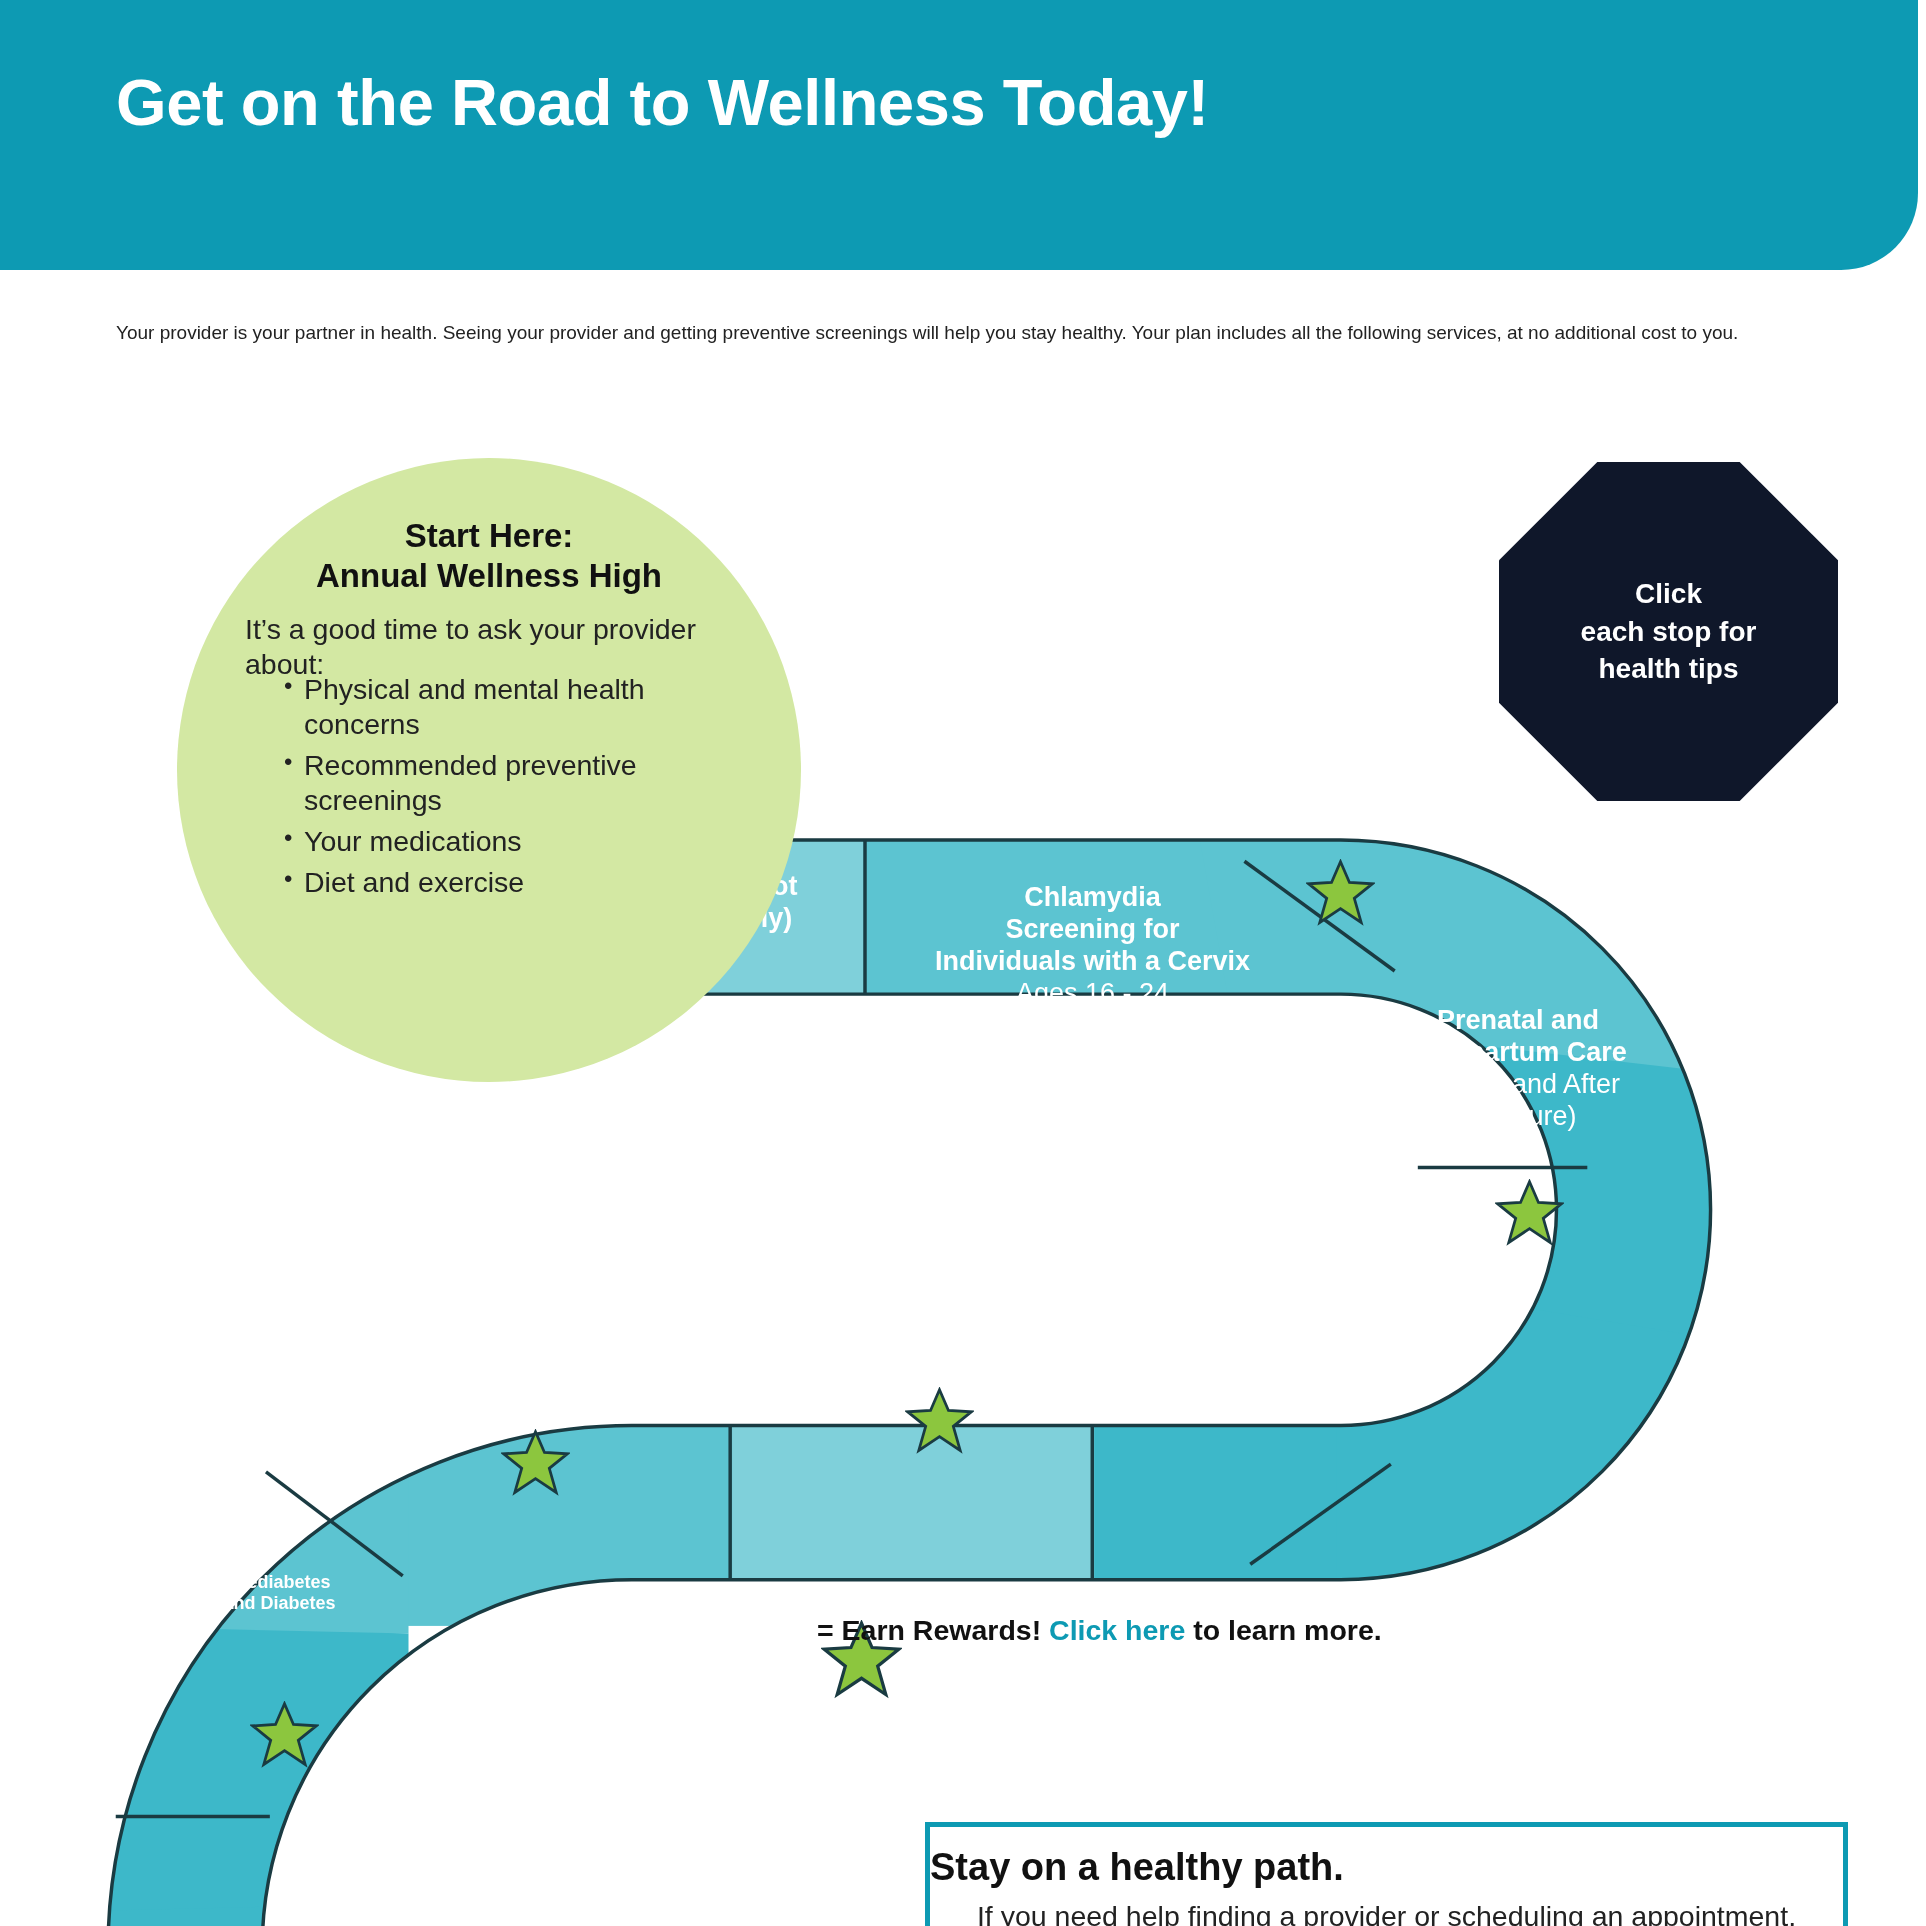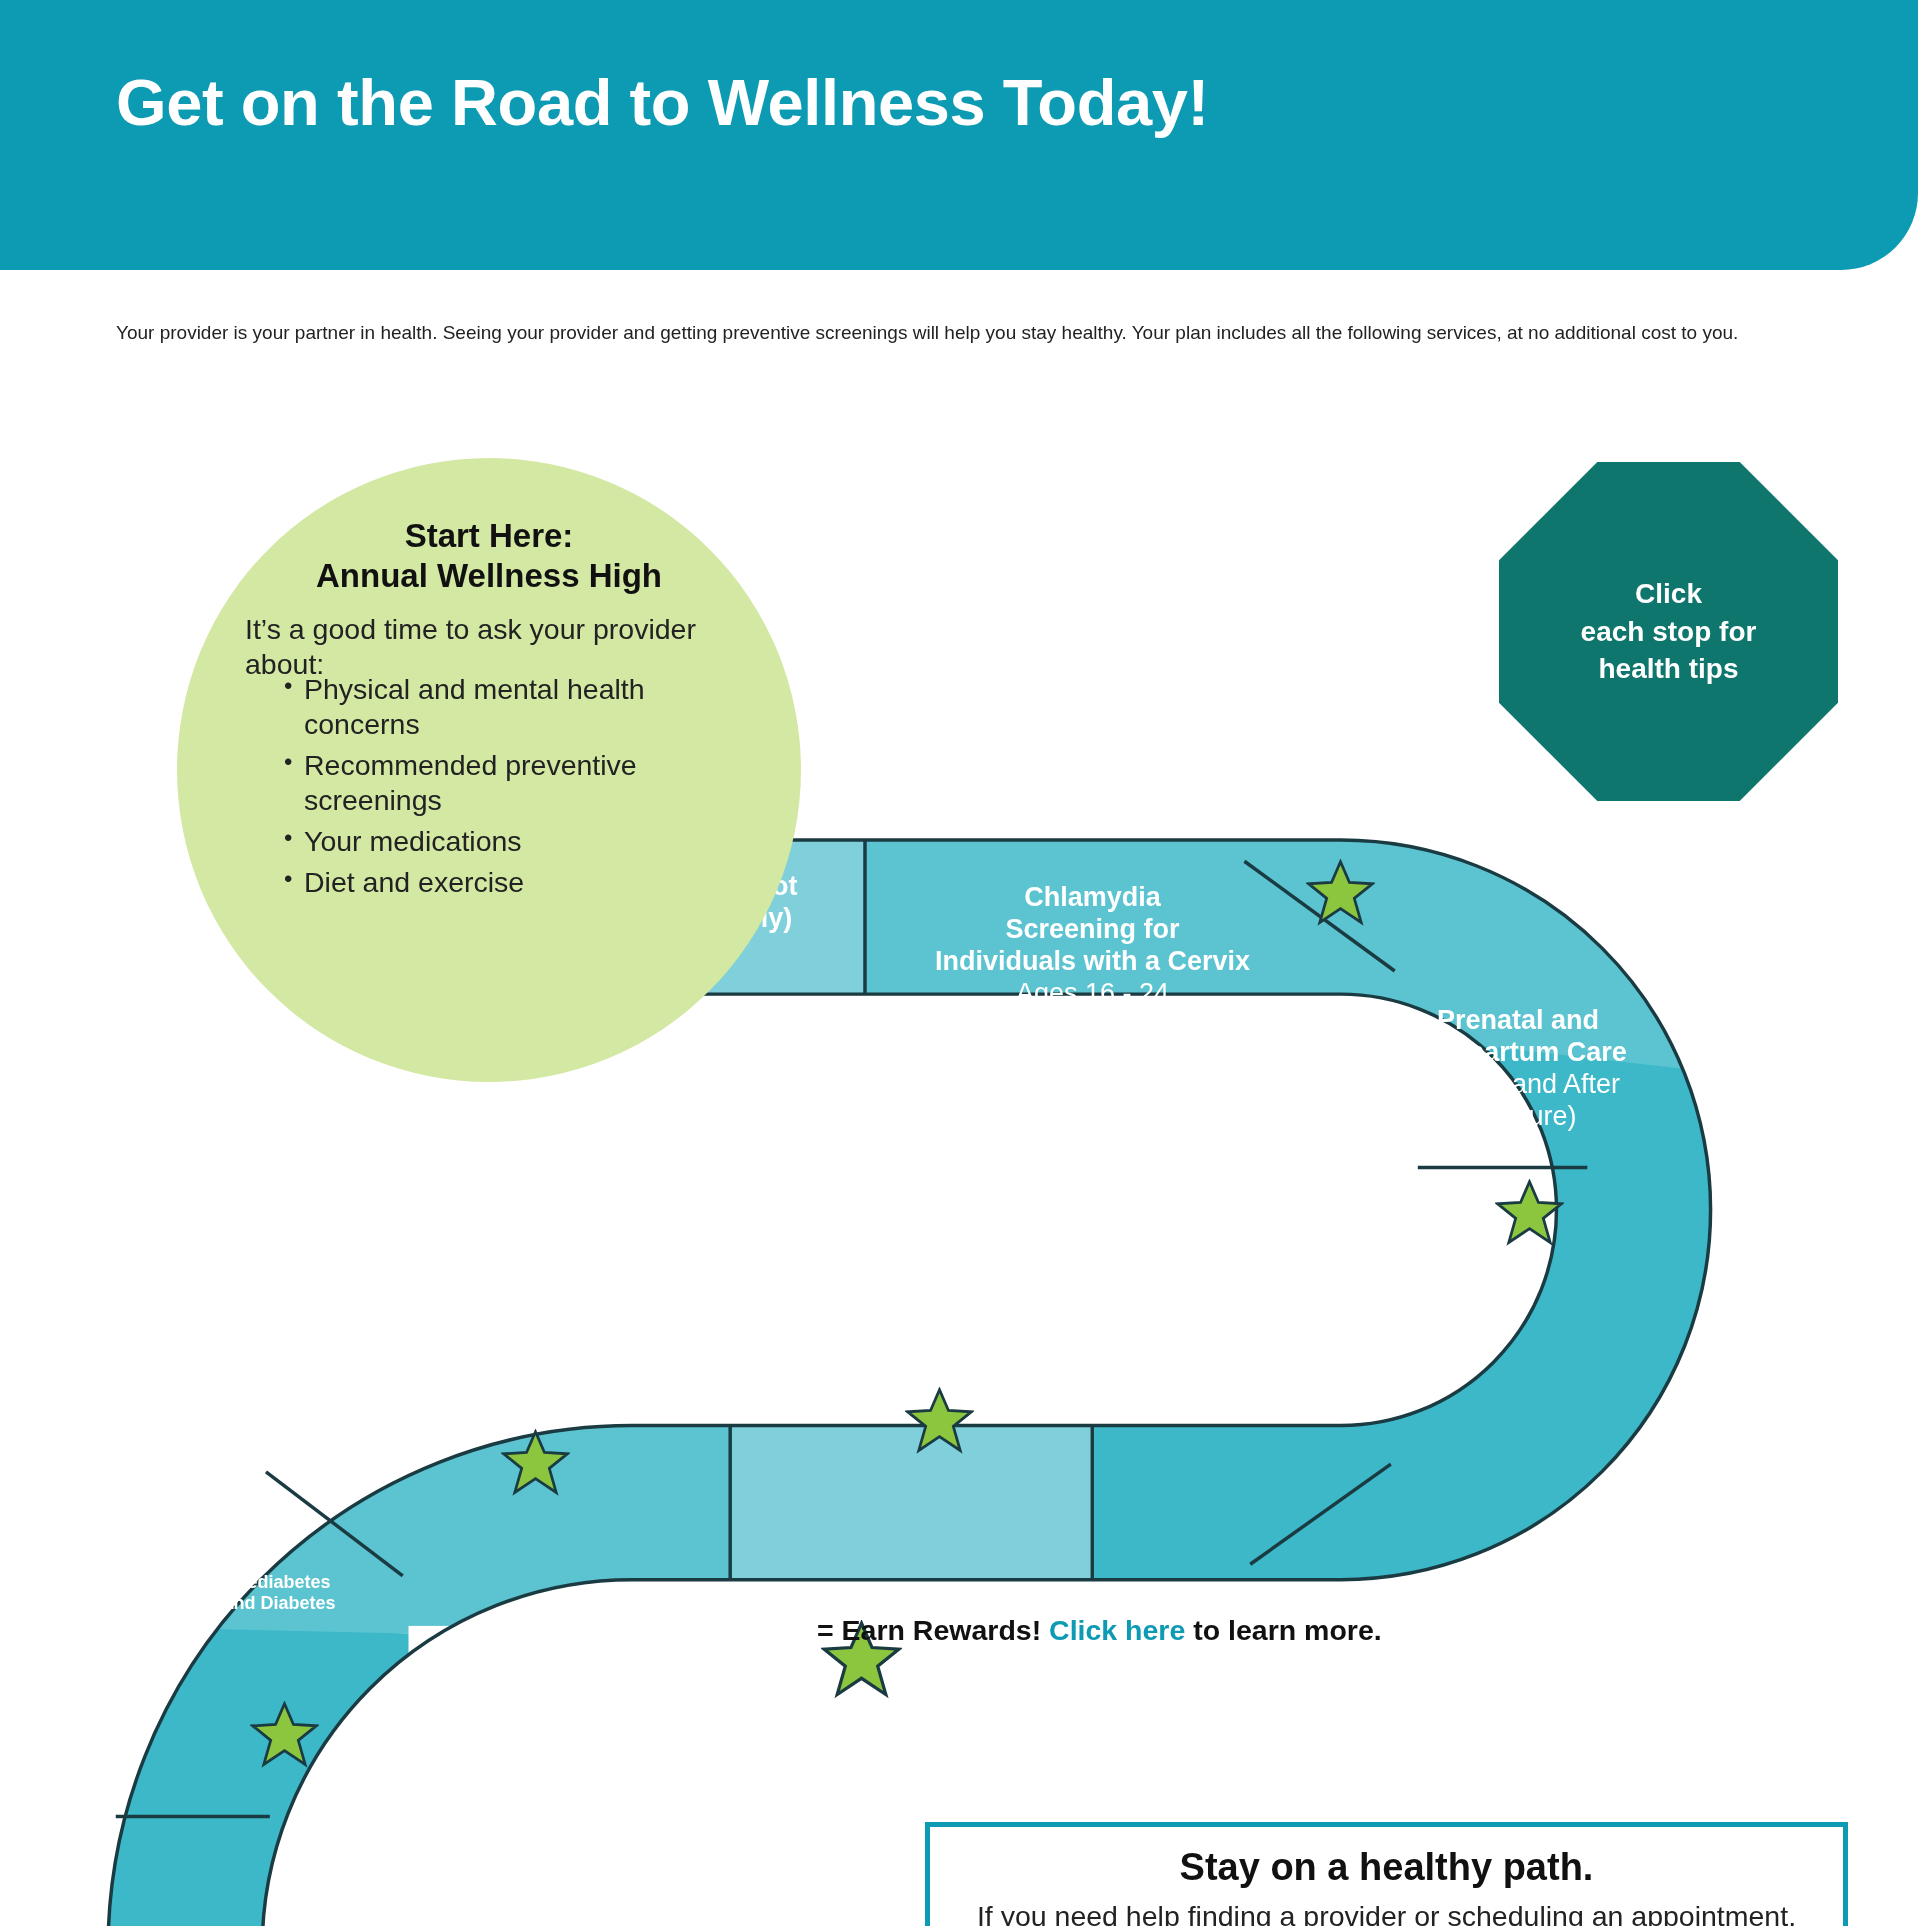"Click" .octagon { background: #0f766e -> #0f172a }
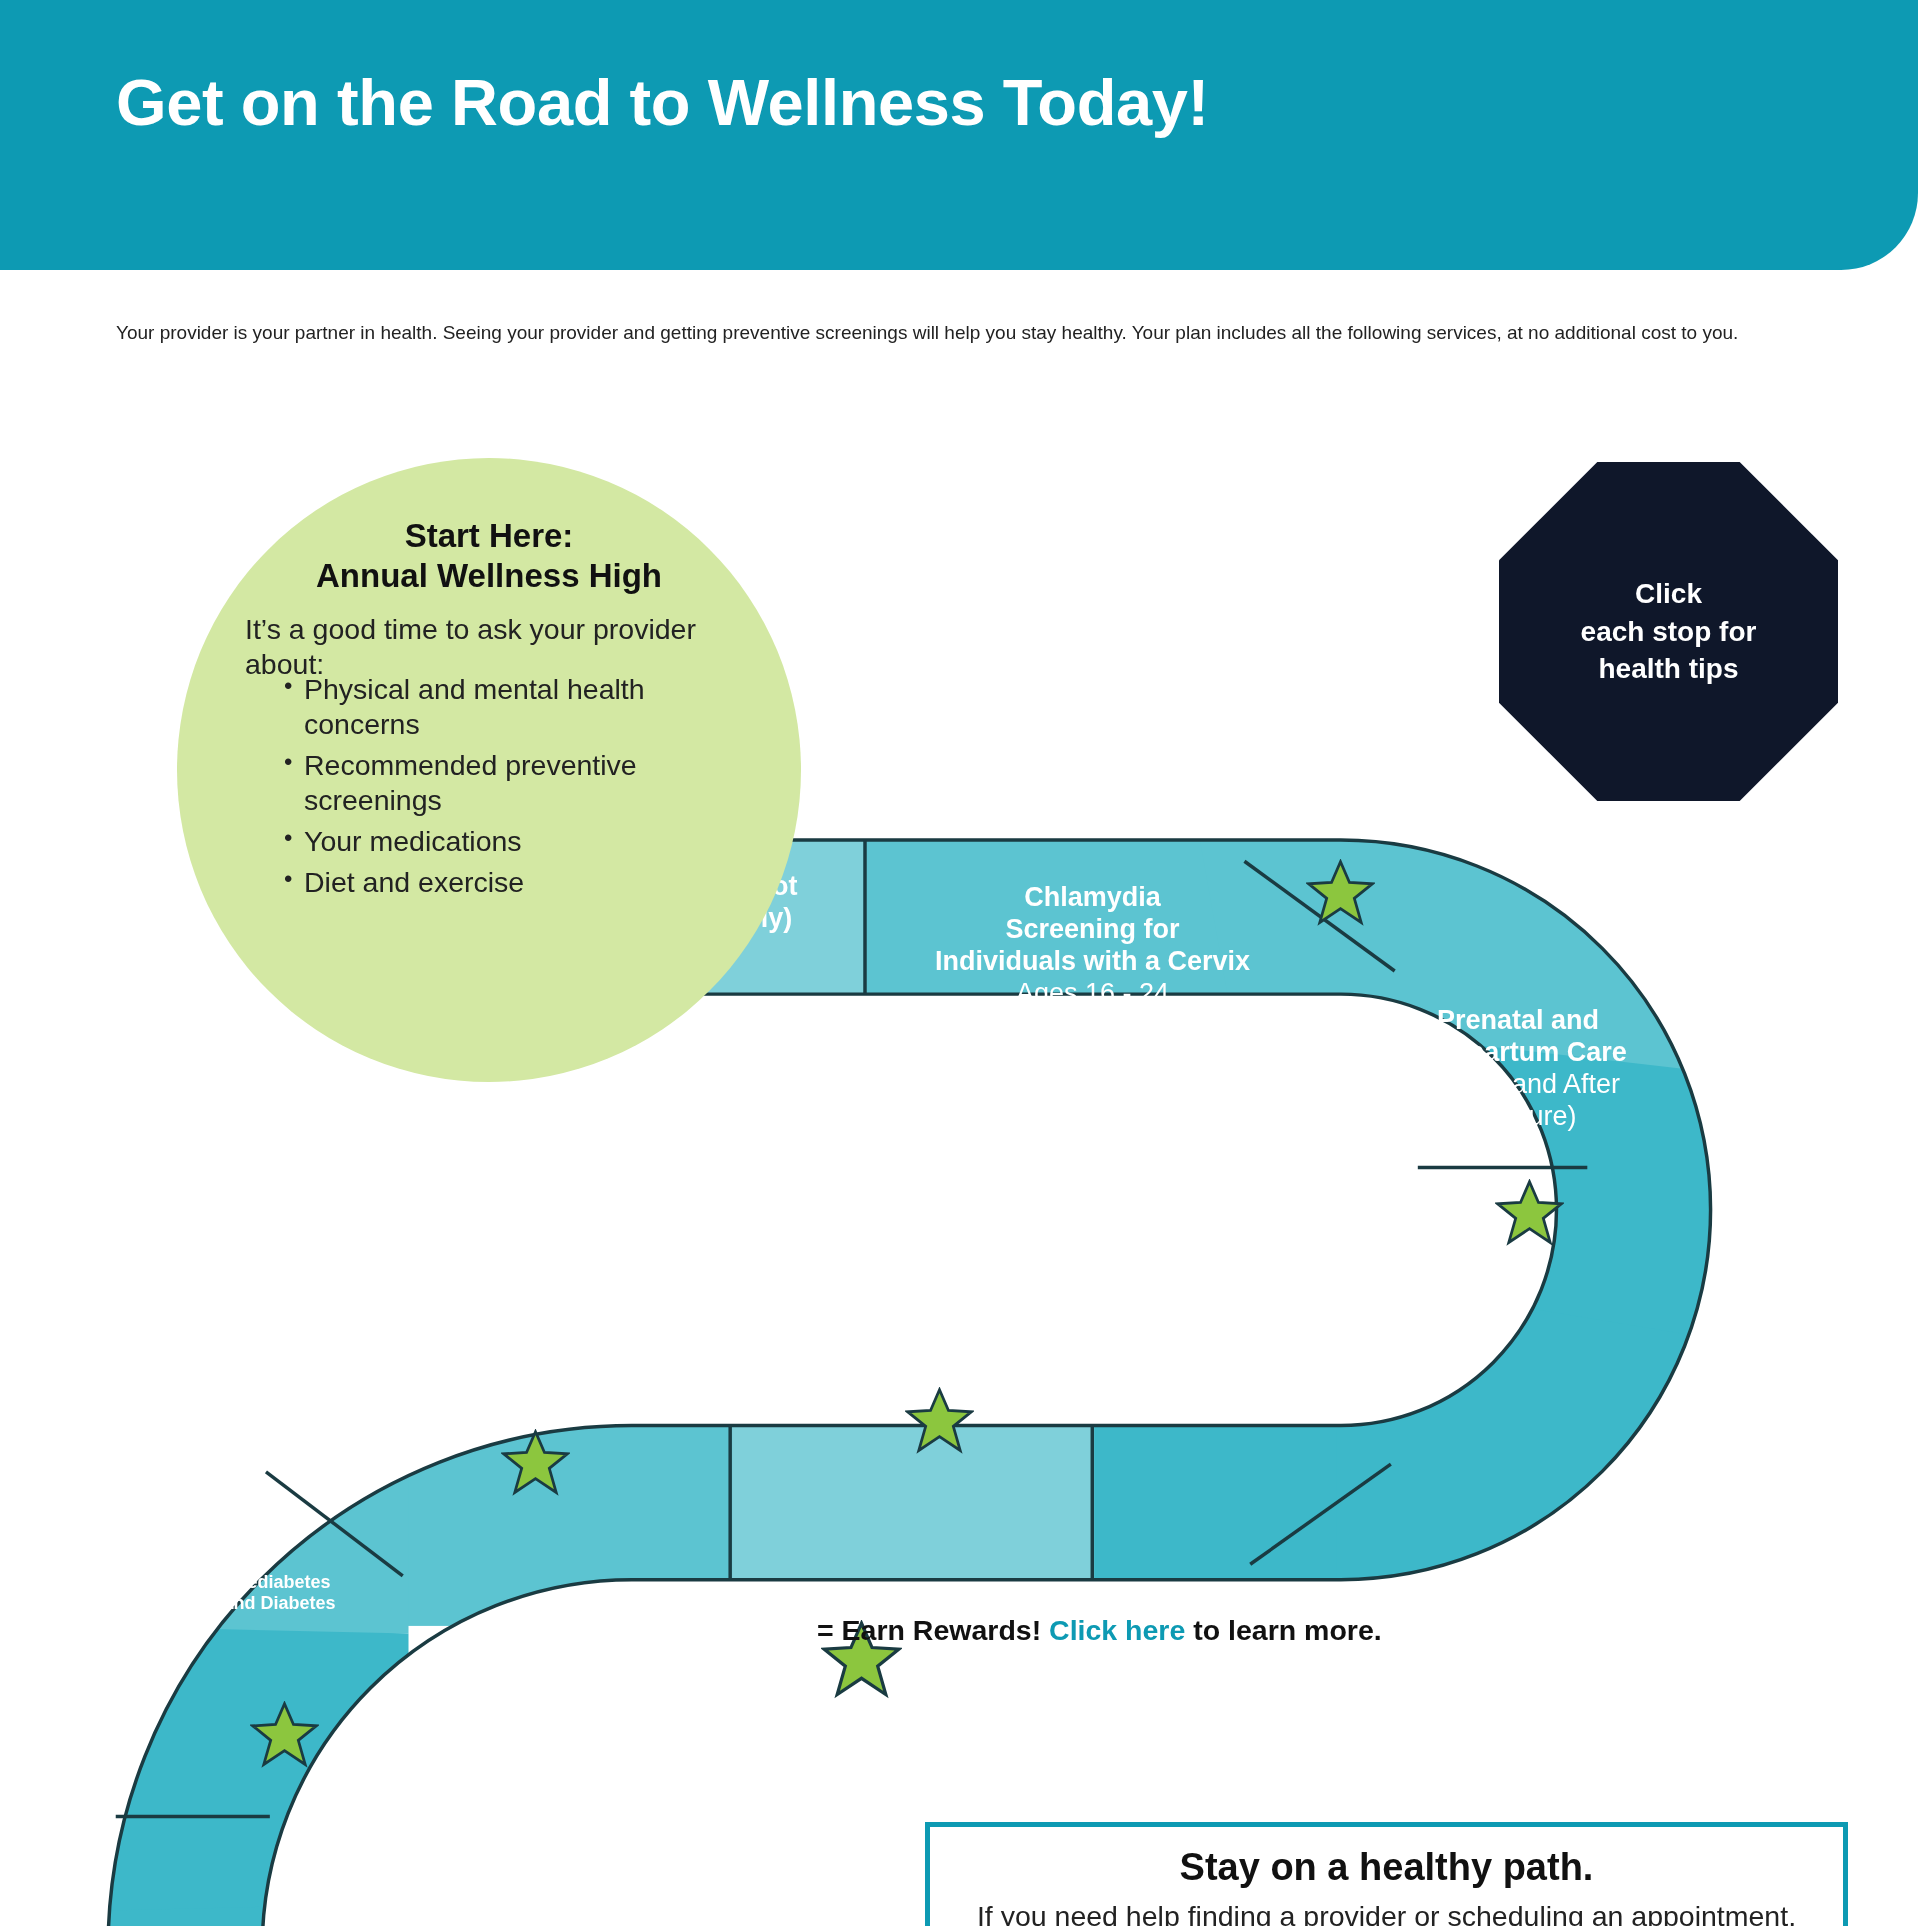"Stay on a healthy path." .callout-title { text-align: center -> none }
